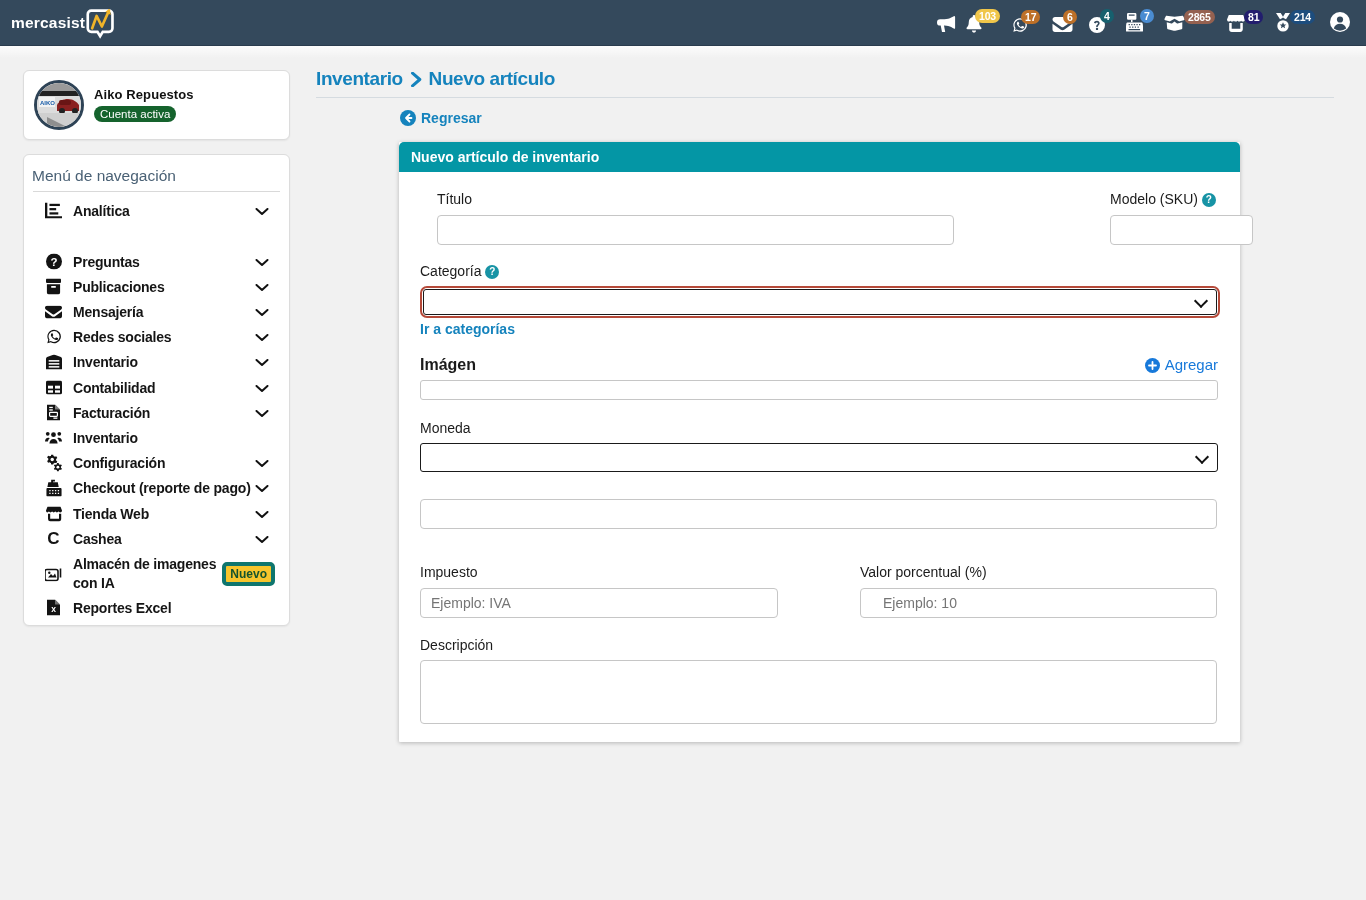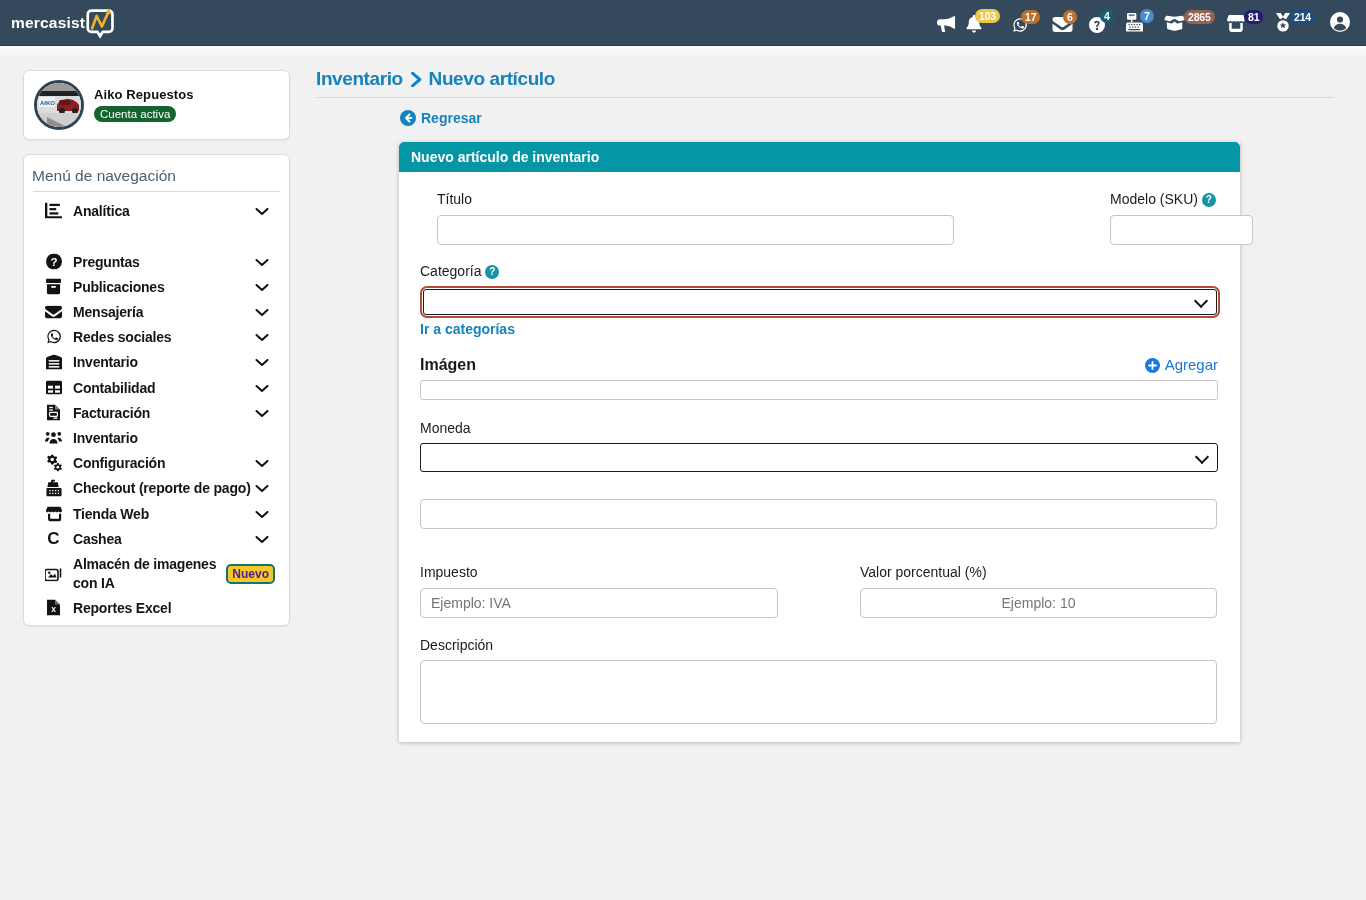"Nuevo" .nuevo { border: 2px solid #0f766e -> 4px solid #0f766e; color: #4c1d95 -> #14532d }
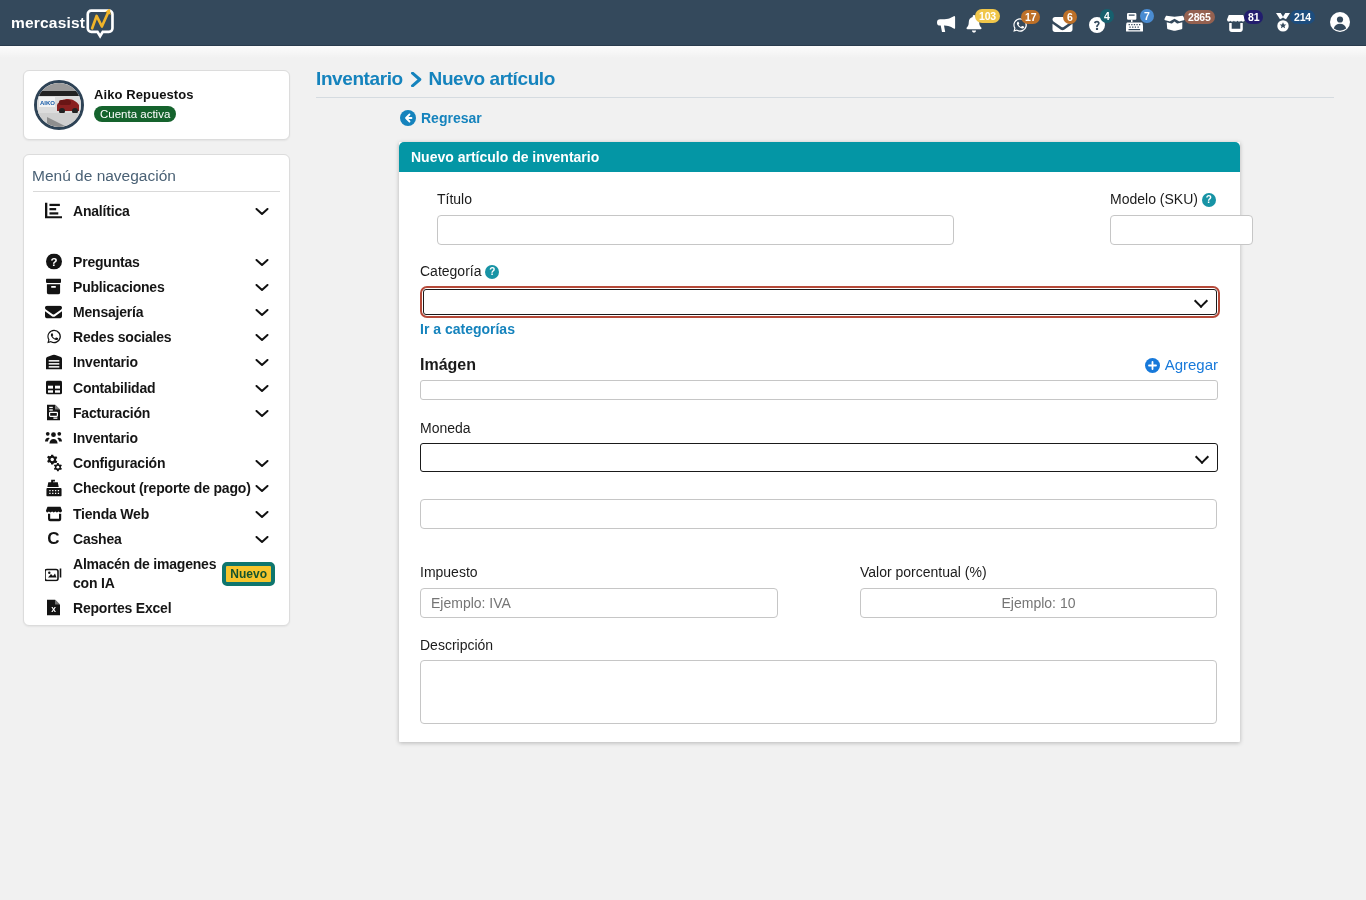"Ejemplo: 10" input.inp { padding: 0px 10px -> 0px 22px; text-align: center -> none }
